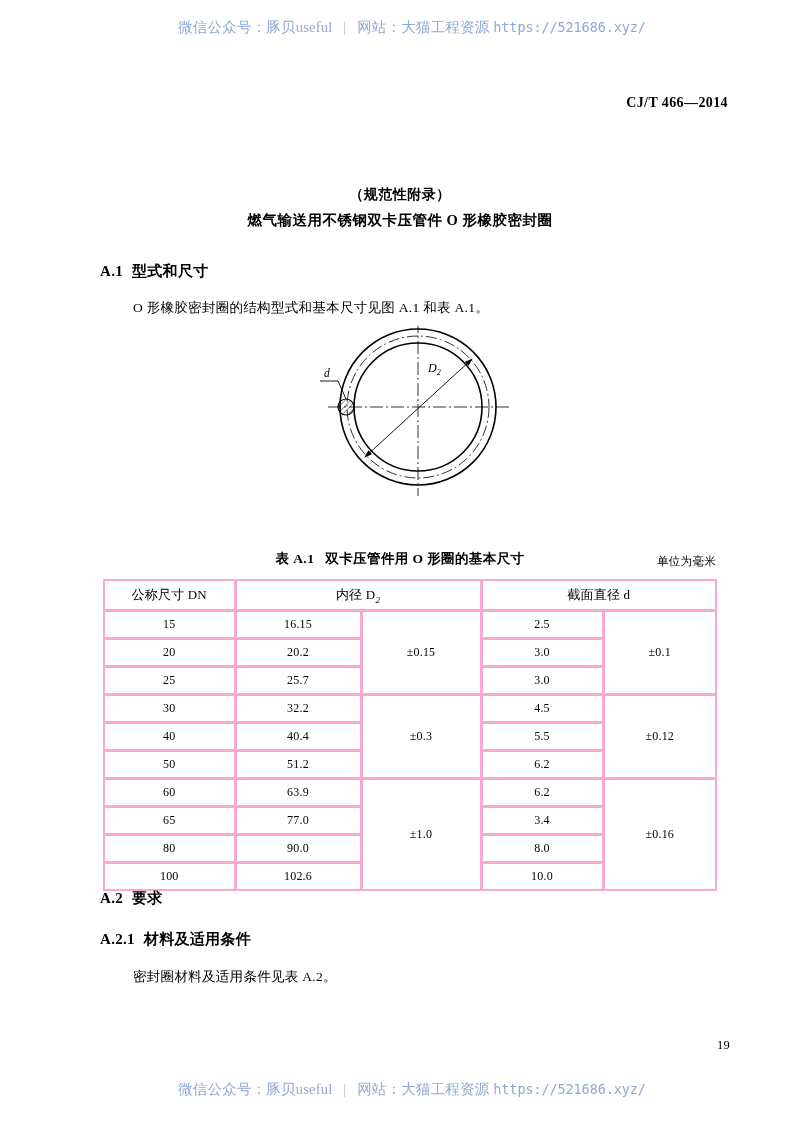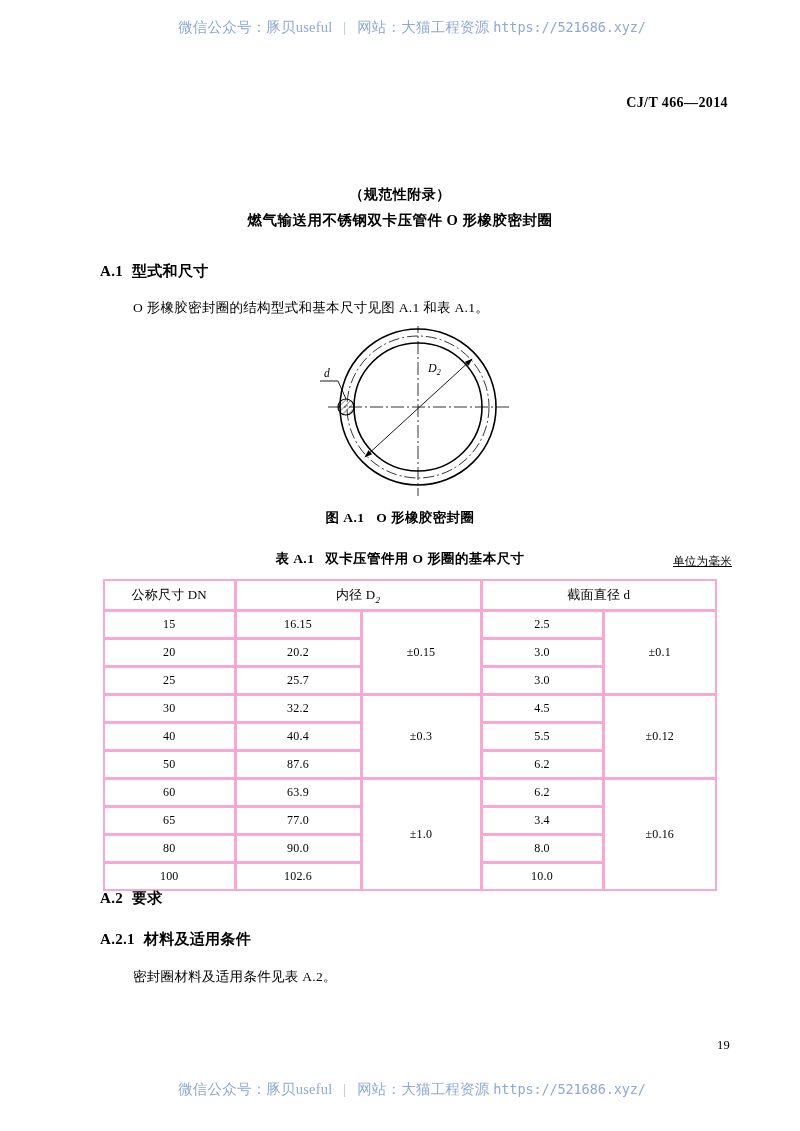"图 A.1 O 形橡胶密封圈" div { html: <div> <span>图 A.1</span><span></span><span>O 形橡胶密封圈</span> </div> -> none }
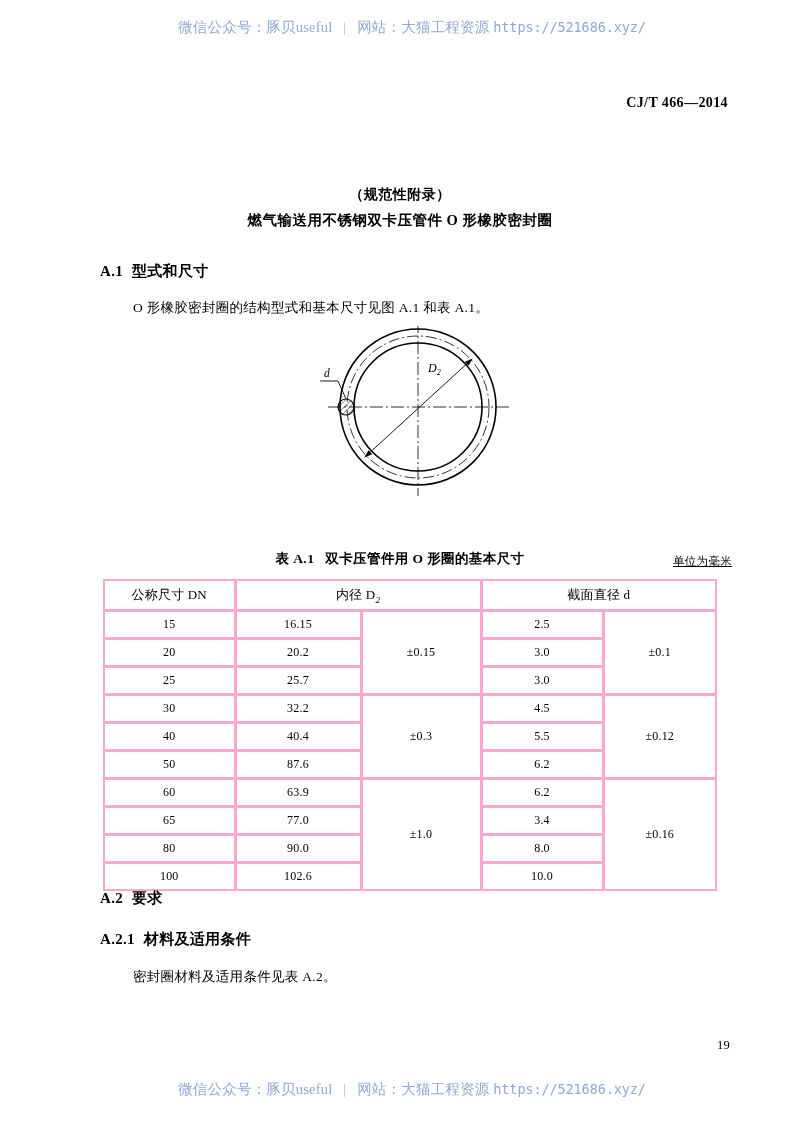"单位为毫米" #table-unit { right: 68px -> 84px; text-decoration: underline -> none }
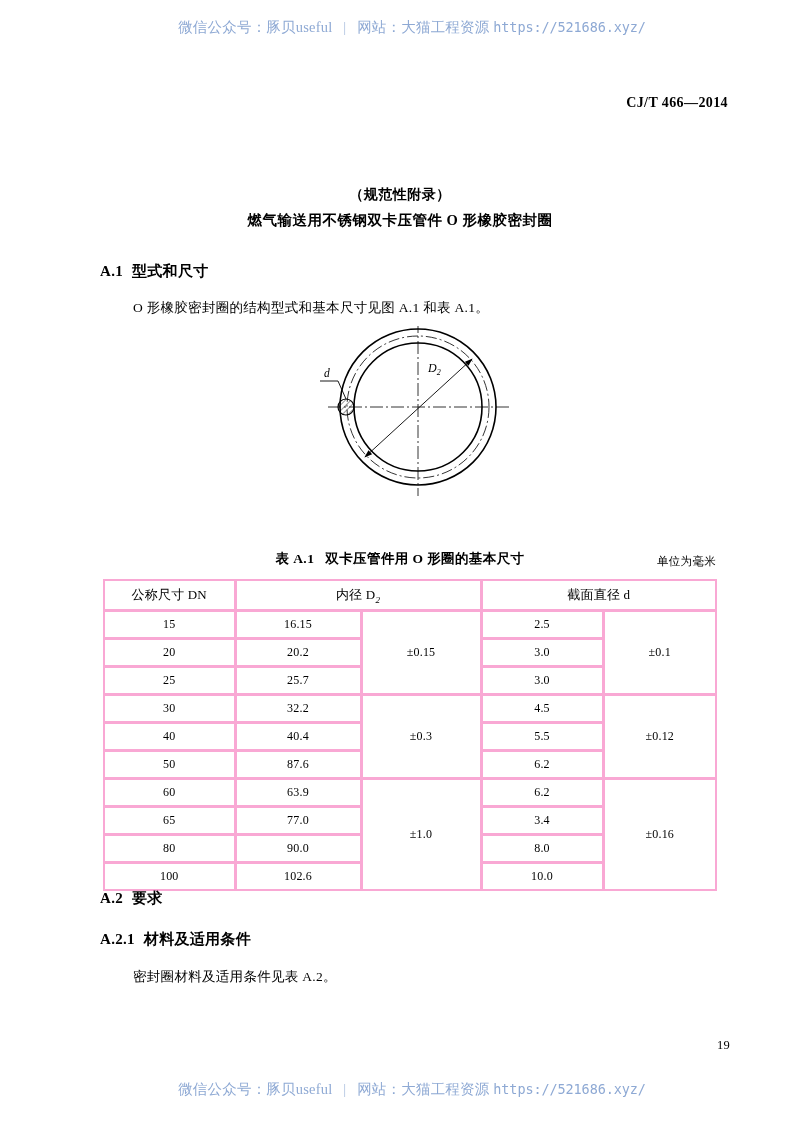"87.6" td { text: 87.6 -> 51.2 }
